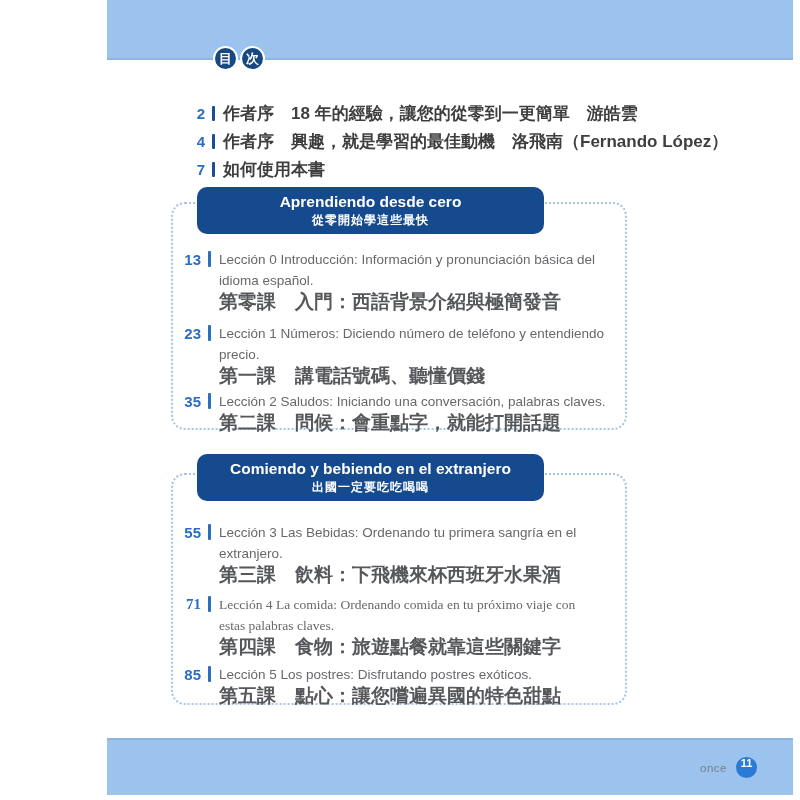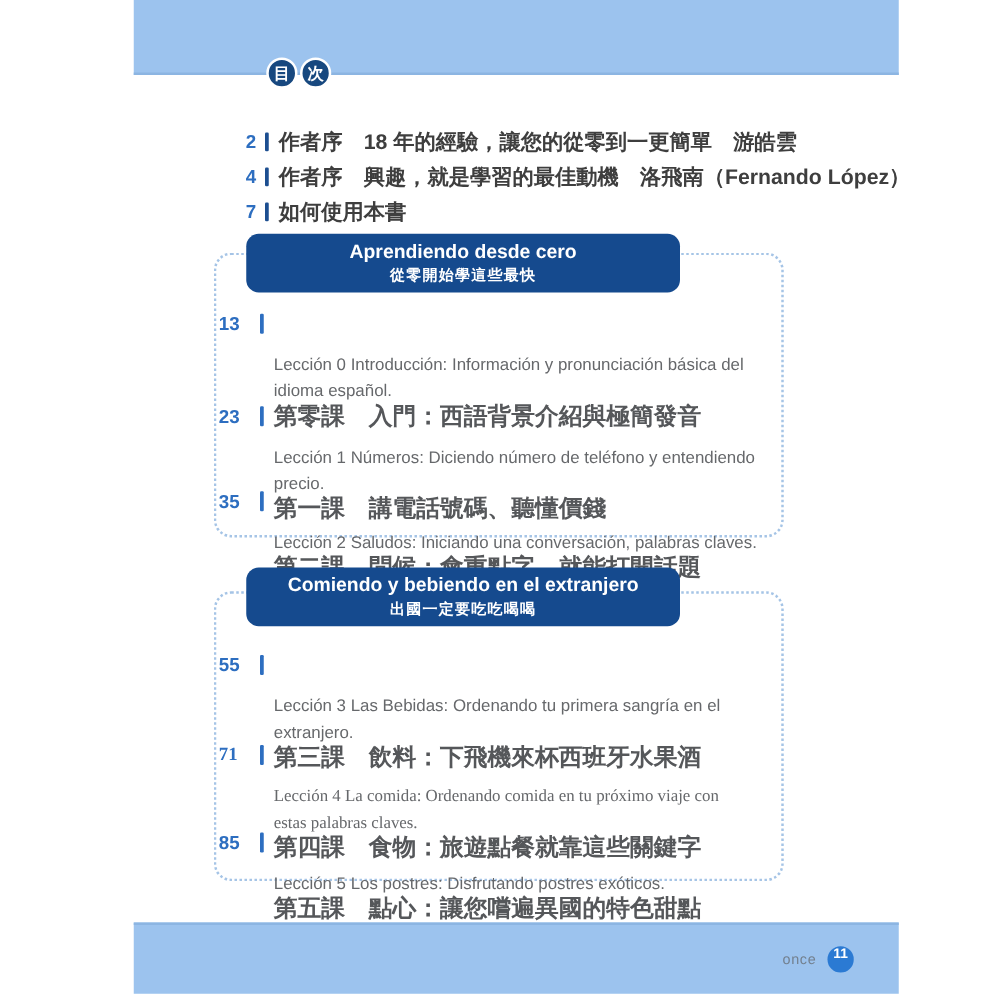"13" .lesson .num { text-align: left -> right }
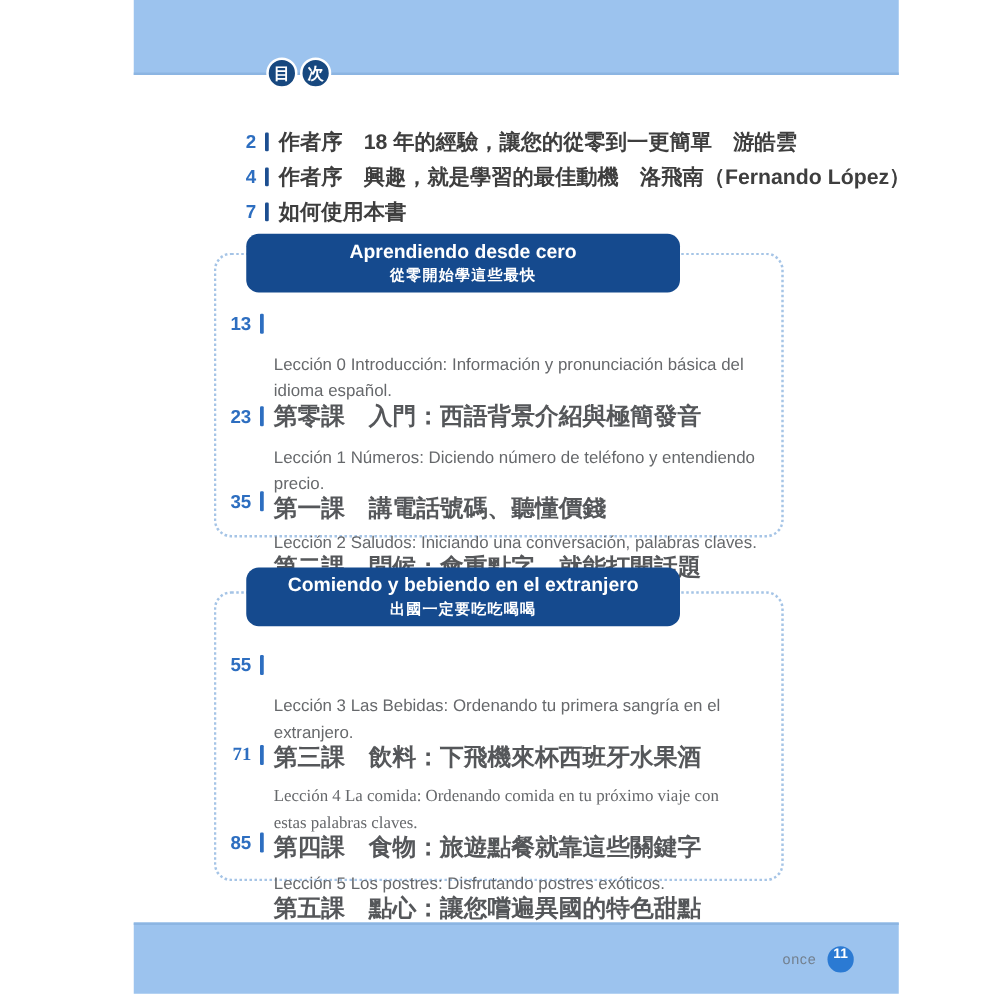"Lección 0 Introducción: Información y" .lesson .body { margin-top: 32px -> none }
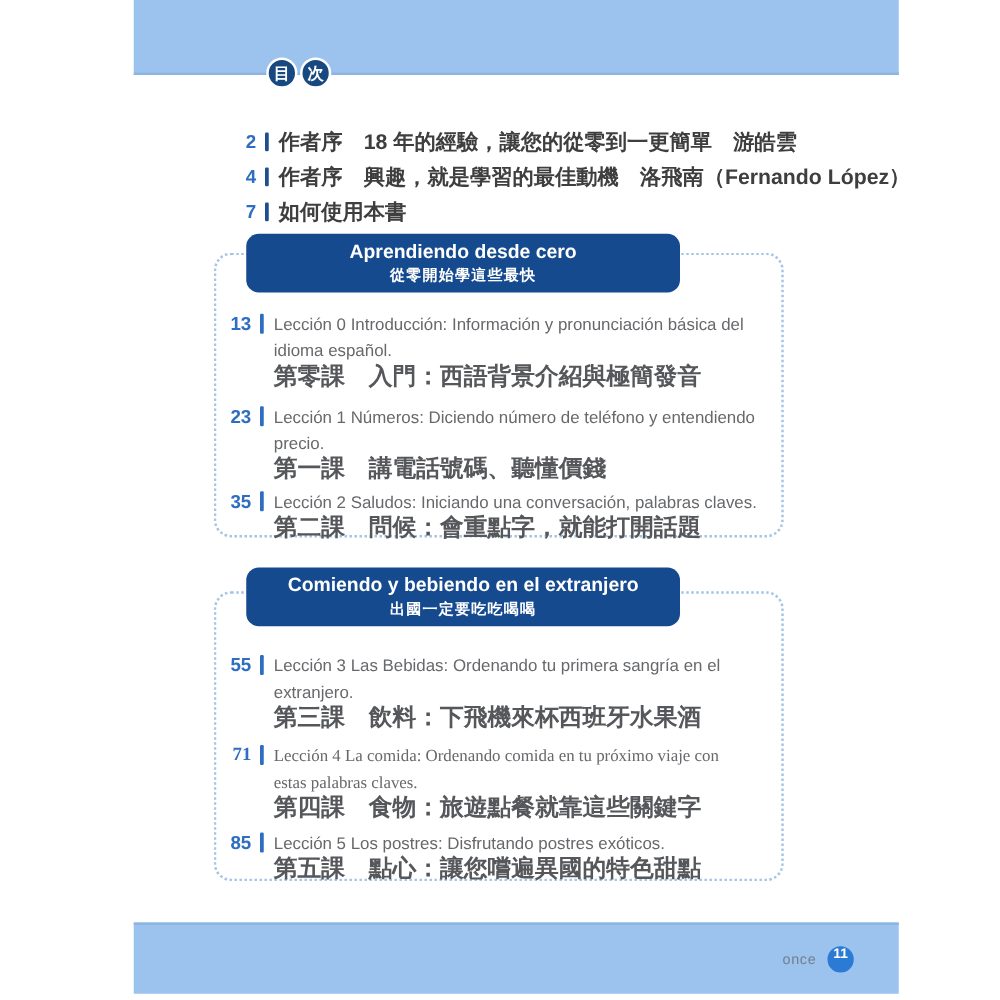"once" .band { width: 612px -> 686px }
